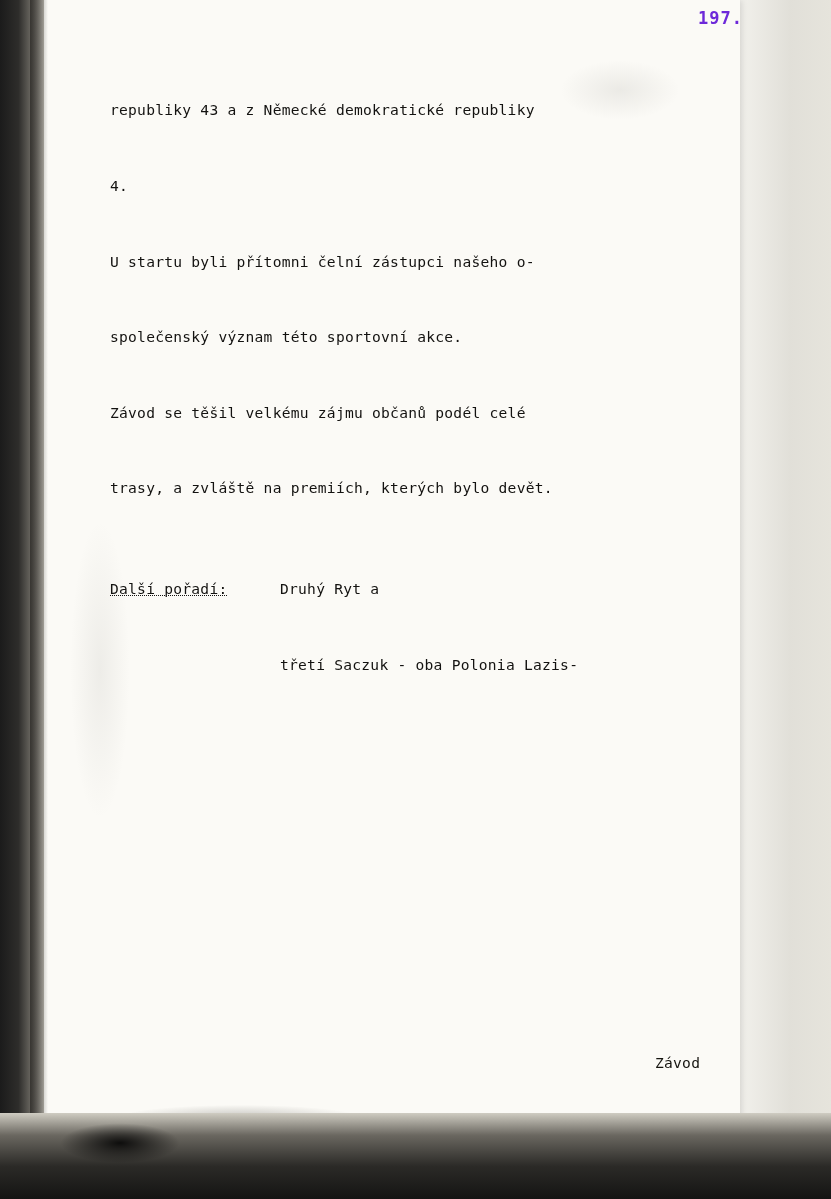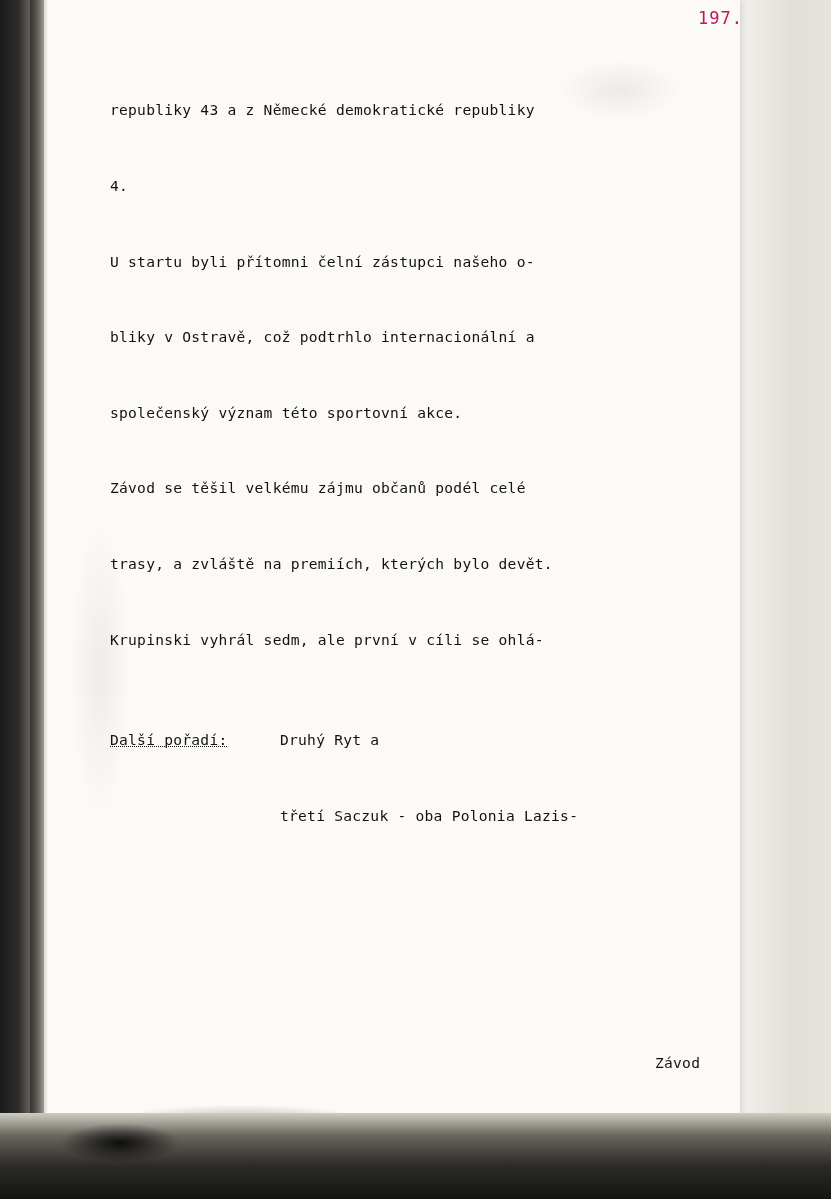"197." .page-number { color: #be185d -> #6d28d9; font-weight: normal -> bold }
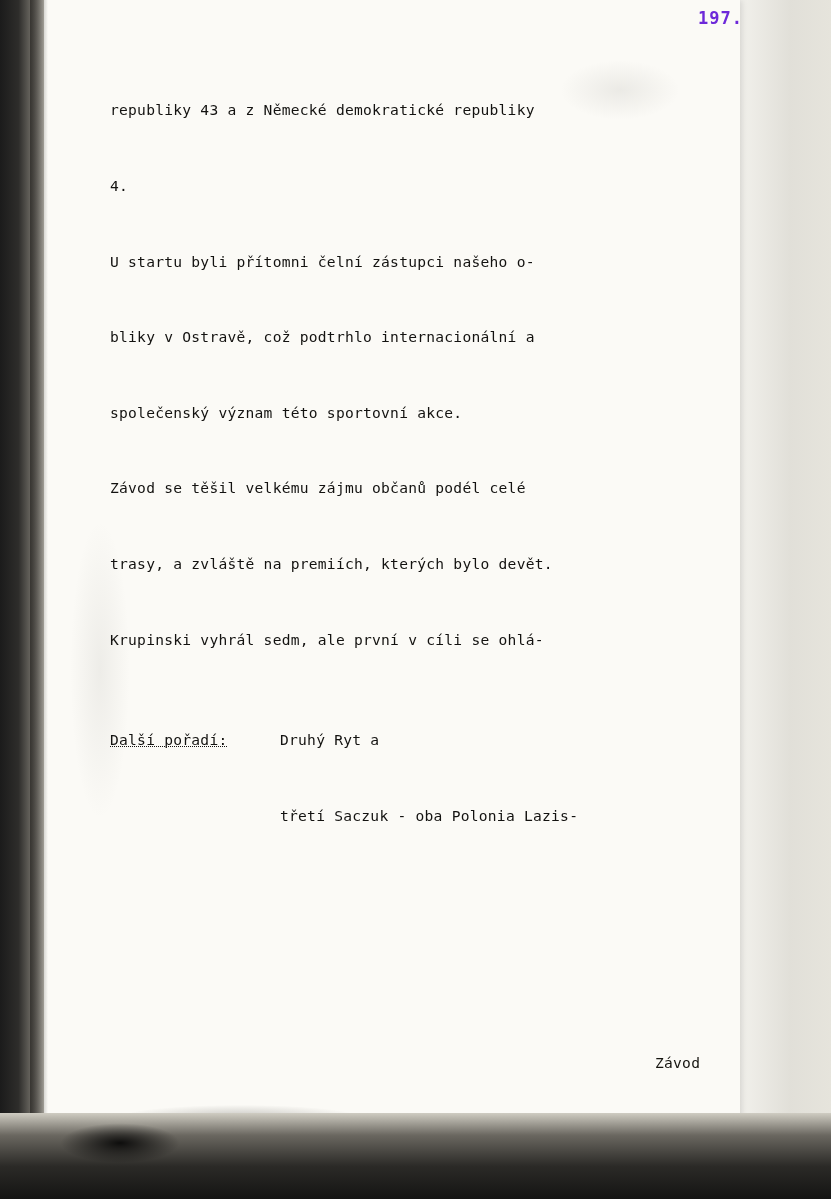"bliky v Ostravě, což podtrhlo" span.ln { html: <span>bliky v Ostravě, což podtrhlo internacionální a</span> -> none }
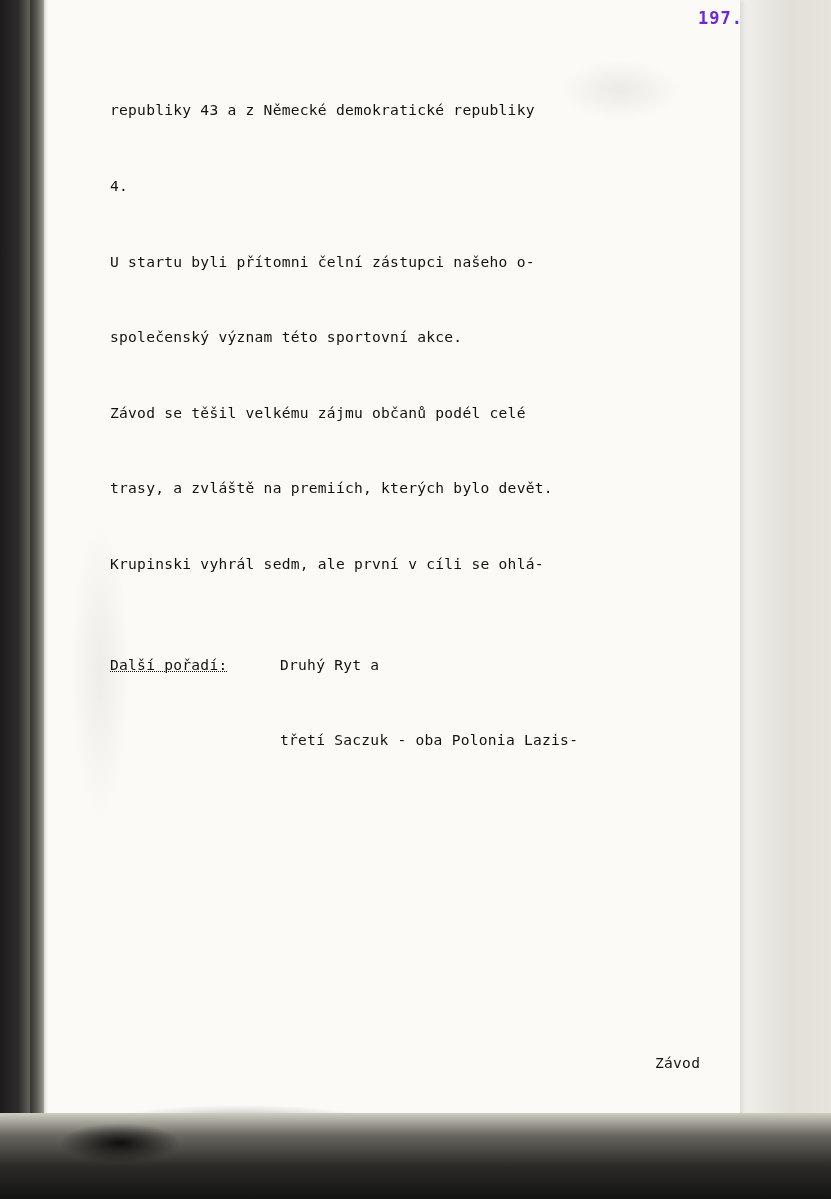"Krupinski vyhrál sedm, ale první" span.ln { html: <span>Krupinski vyhrál sedm, ale první v cíli se ohlá-</span> -> none }
